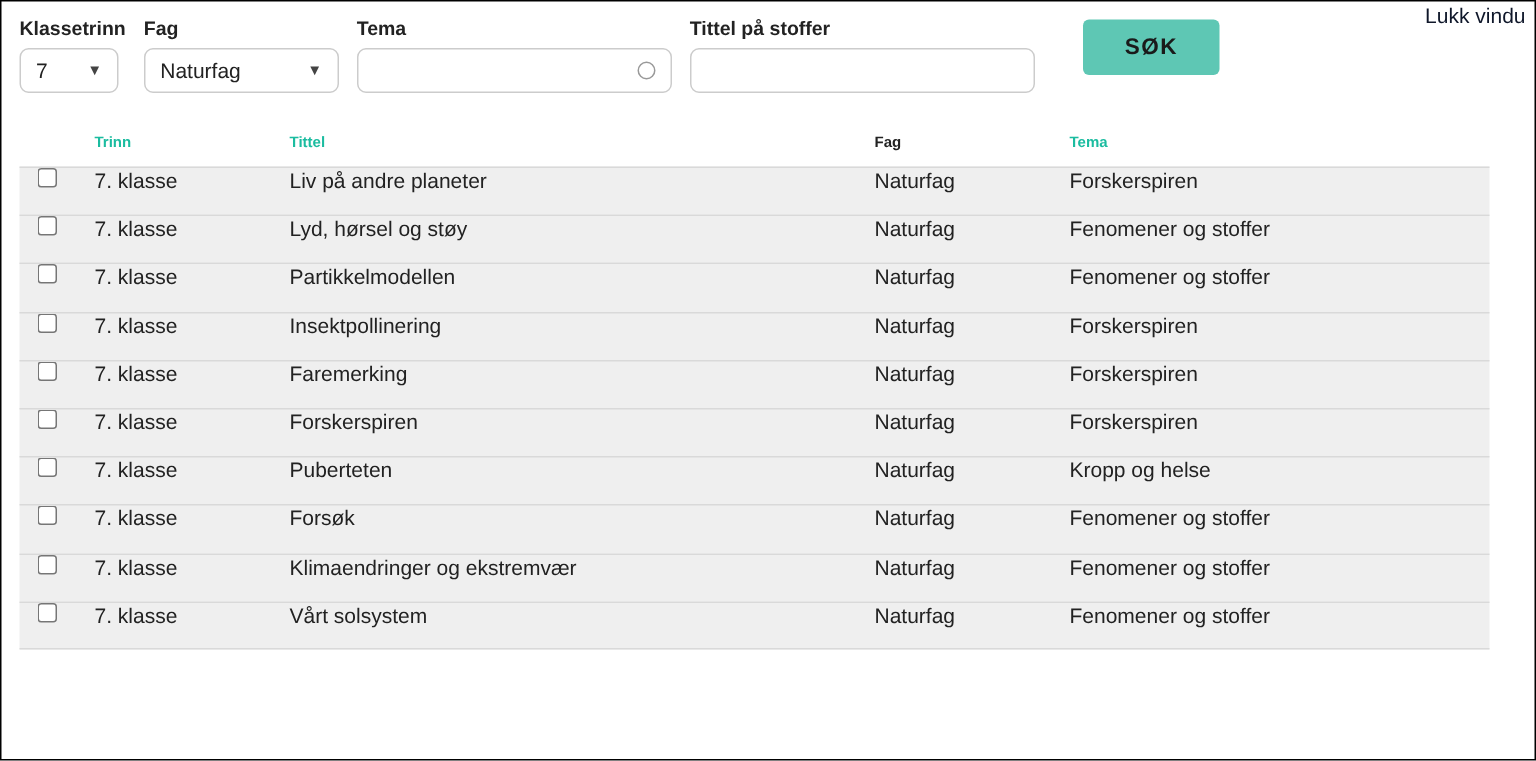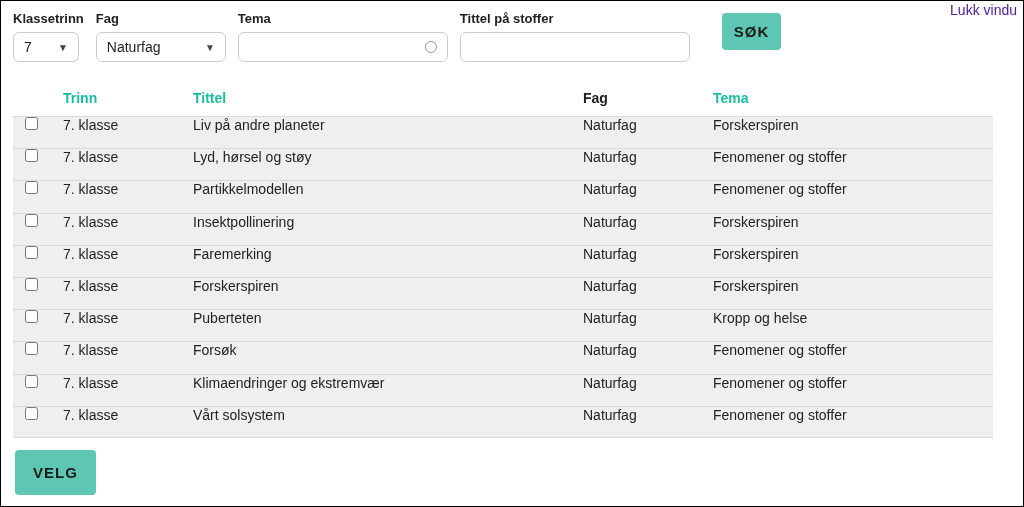"Lukk vindu" .close-link { color: #4c1d95 -> #0f172a }
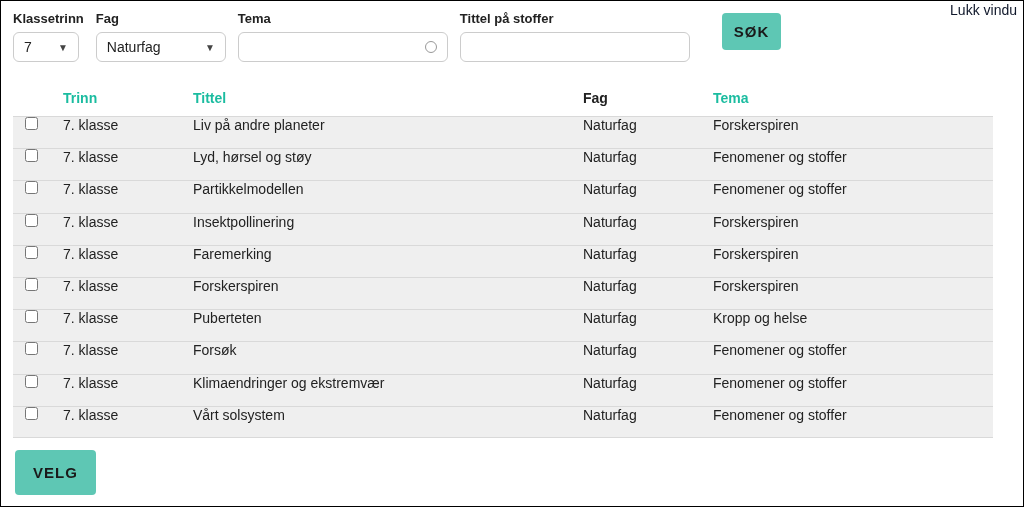"SØK" .btn-search { padding: 10px 12px -> 10px 28px }
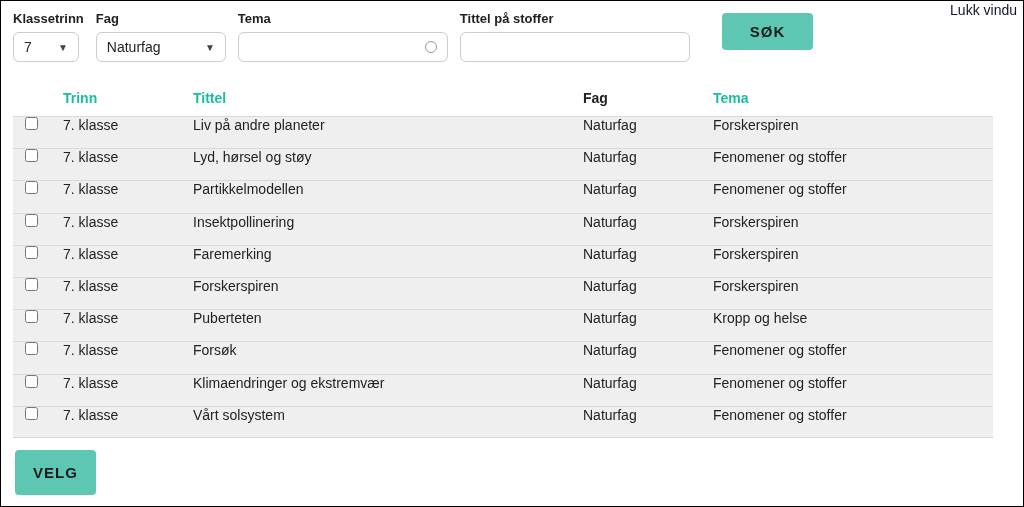"Trinn" .table-header { font-size: 14px -> 10px }
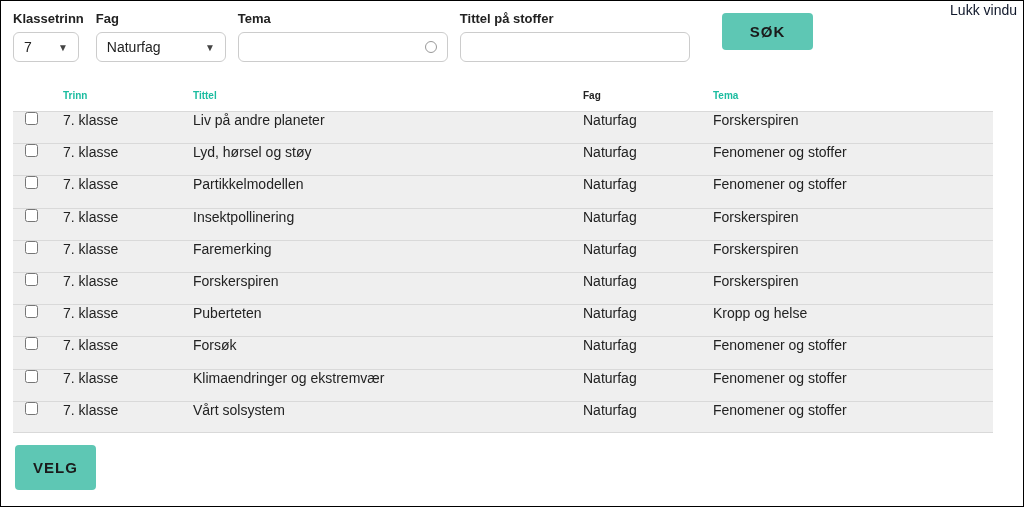"VELG" button.btn { html: <button>VELG</button> -> none }
